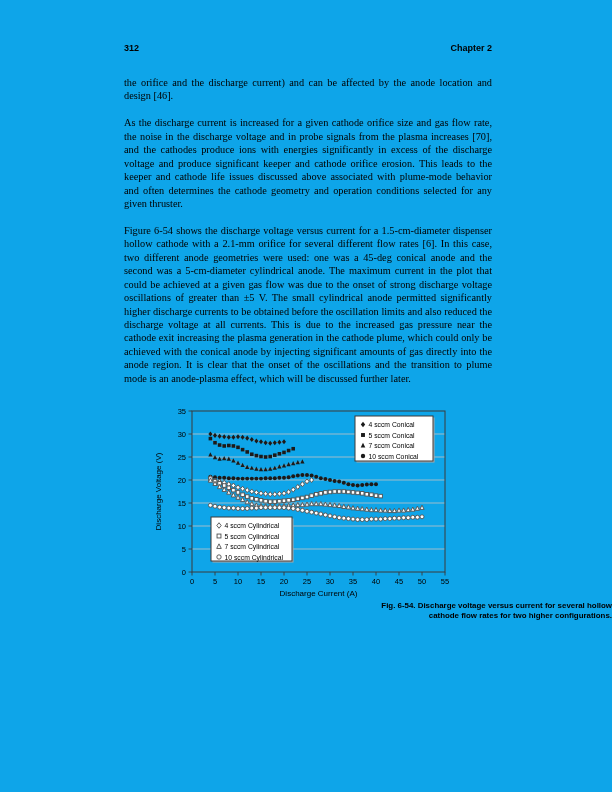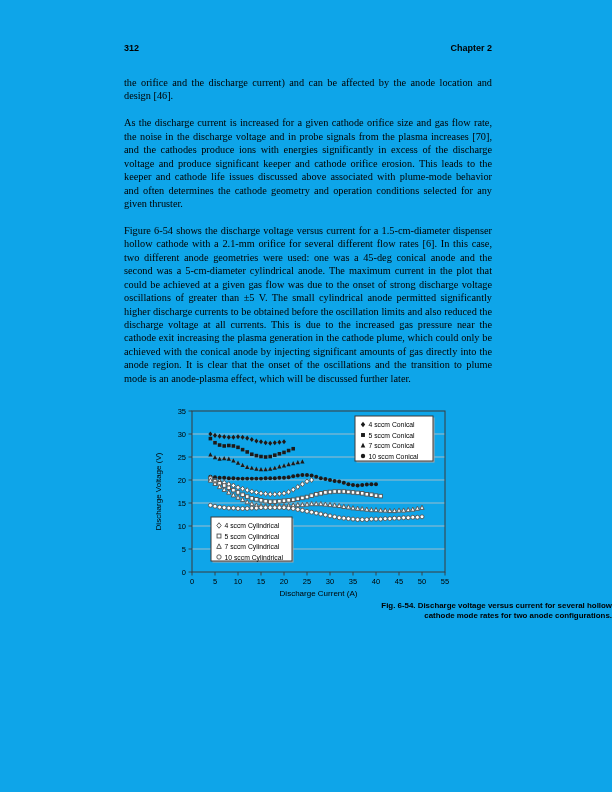"cathode mode rates for two" div { text: mode rates for two anode -> flow rates for two higher }
